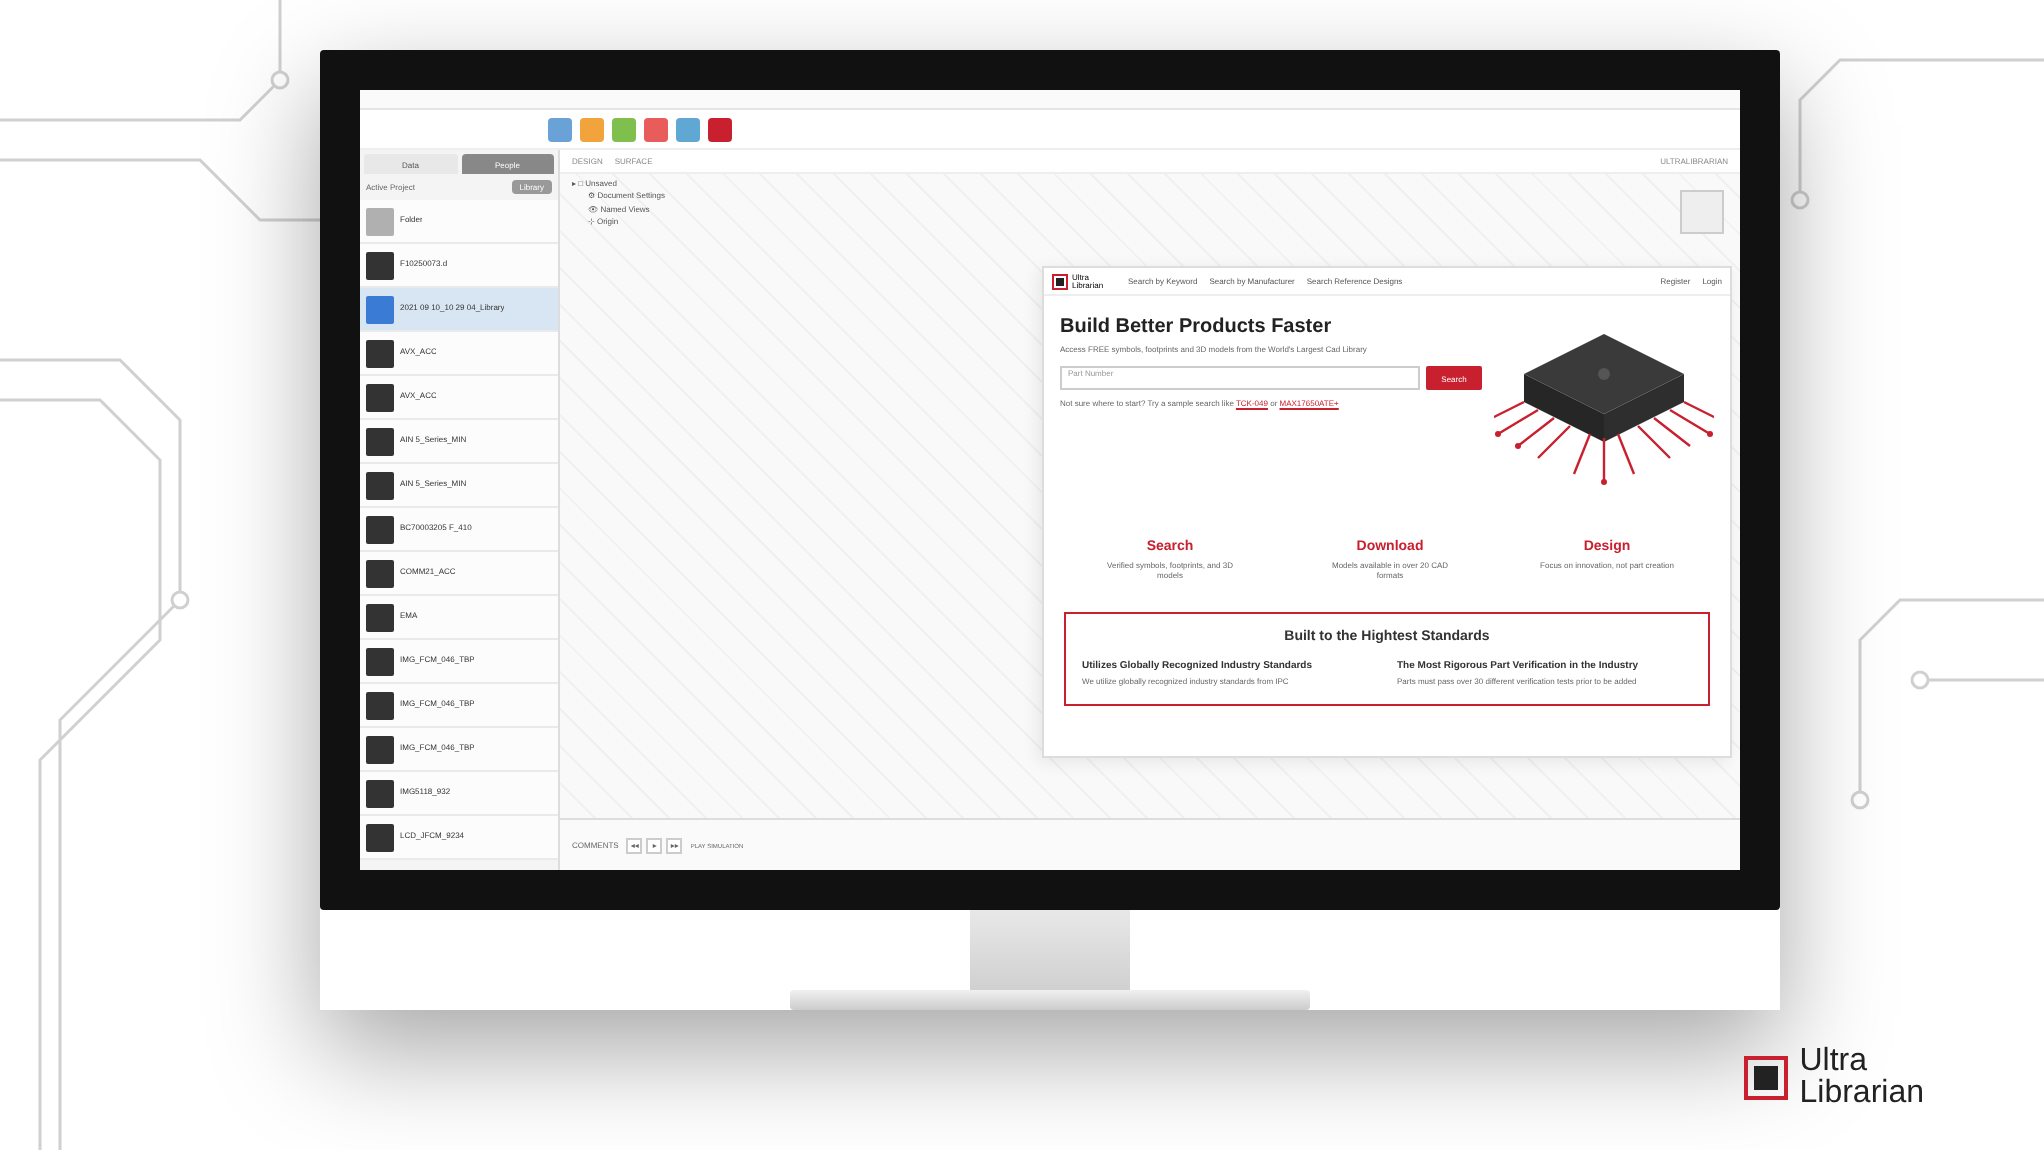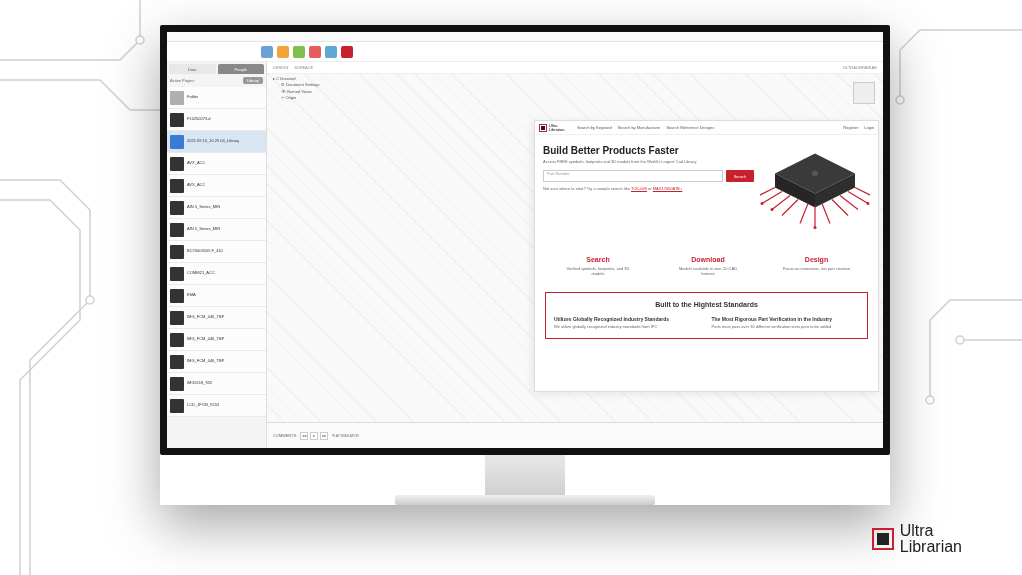"Build Better Products Faster" .bezel { padding: 7px -> 20px }
